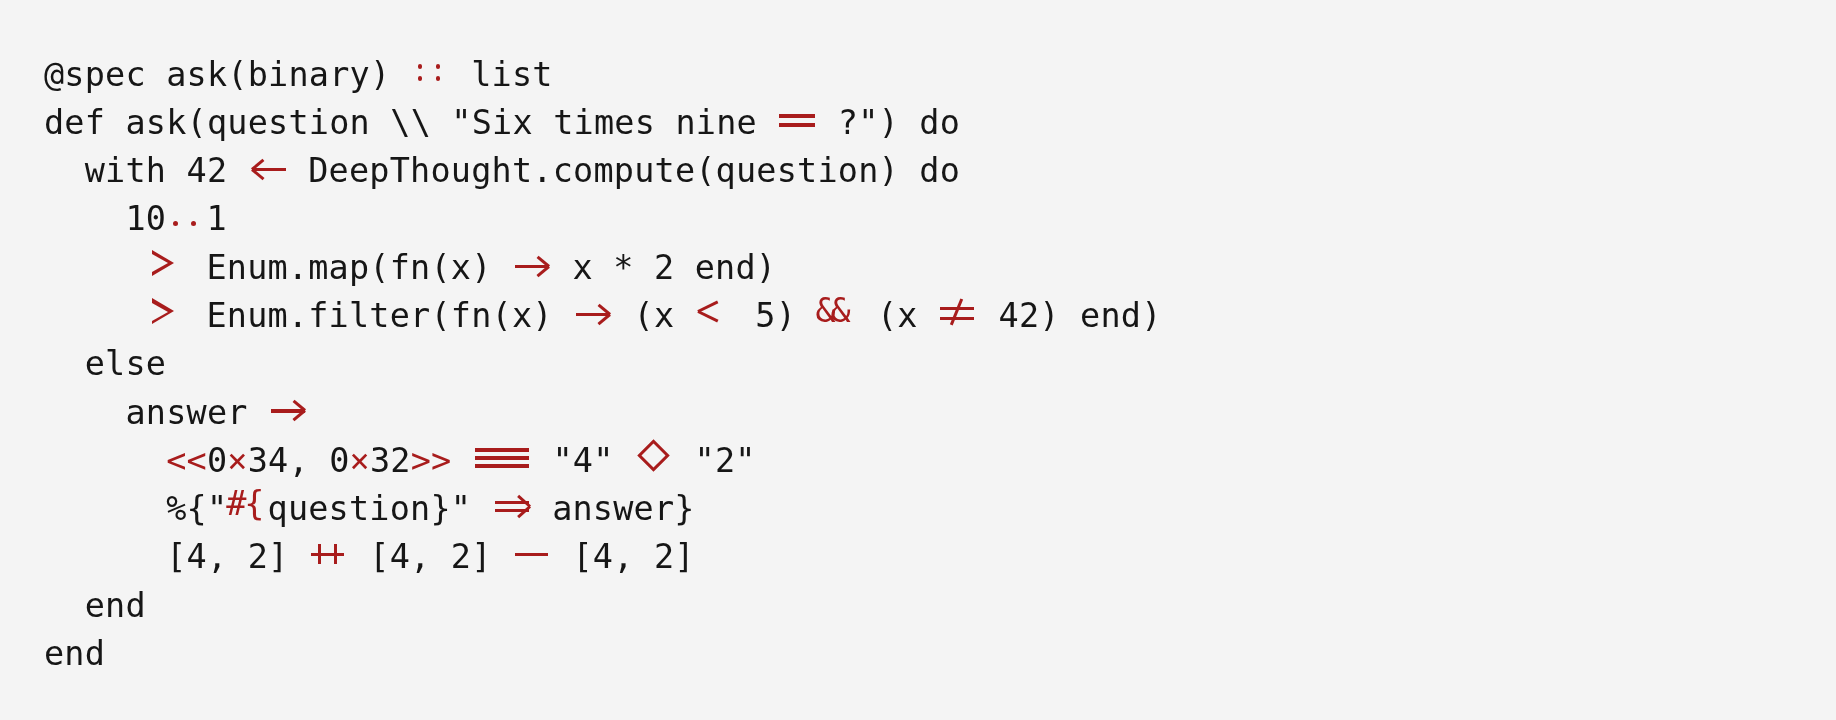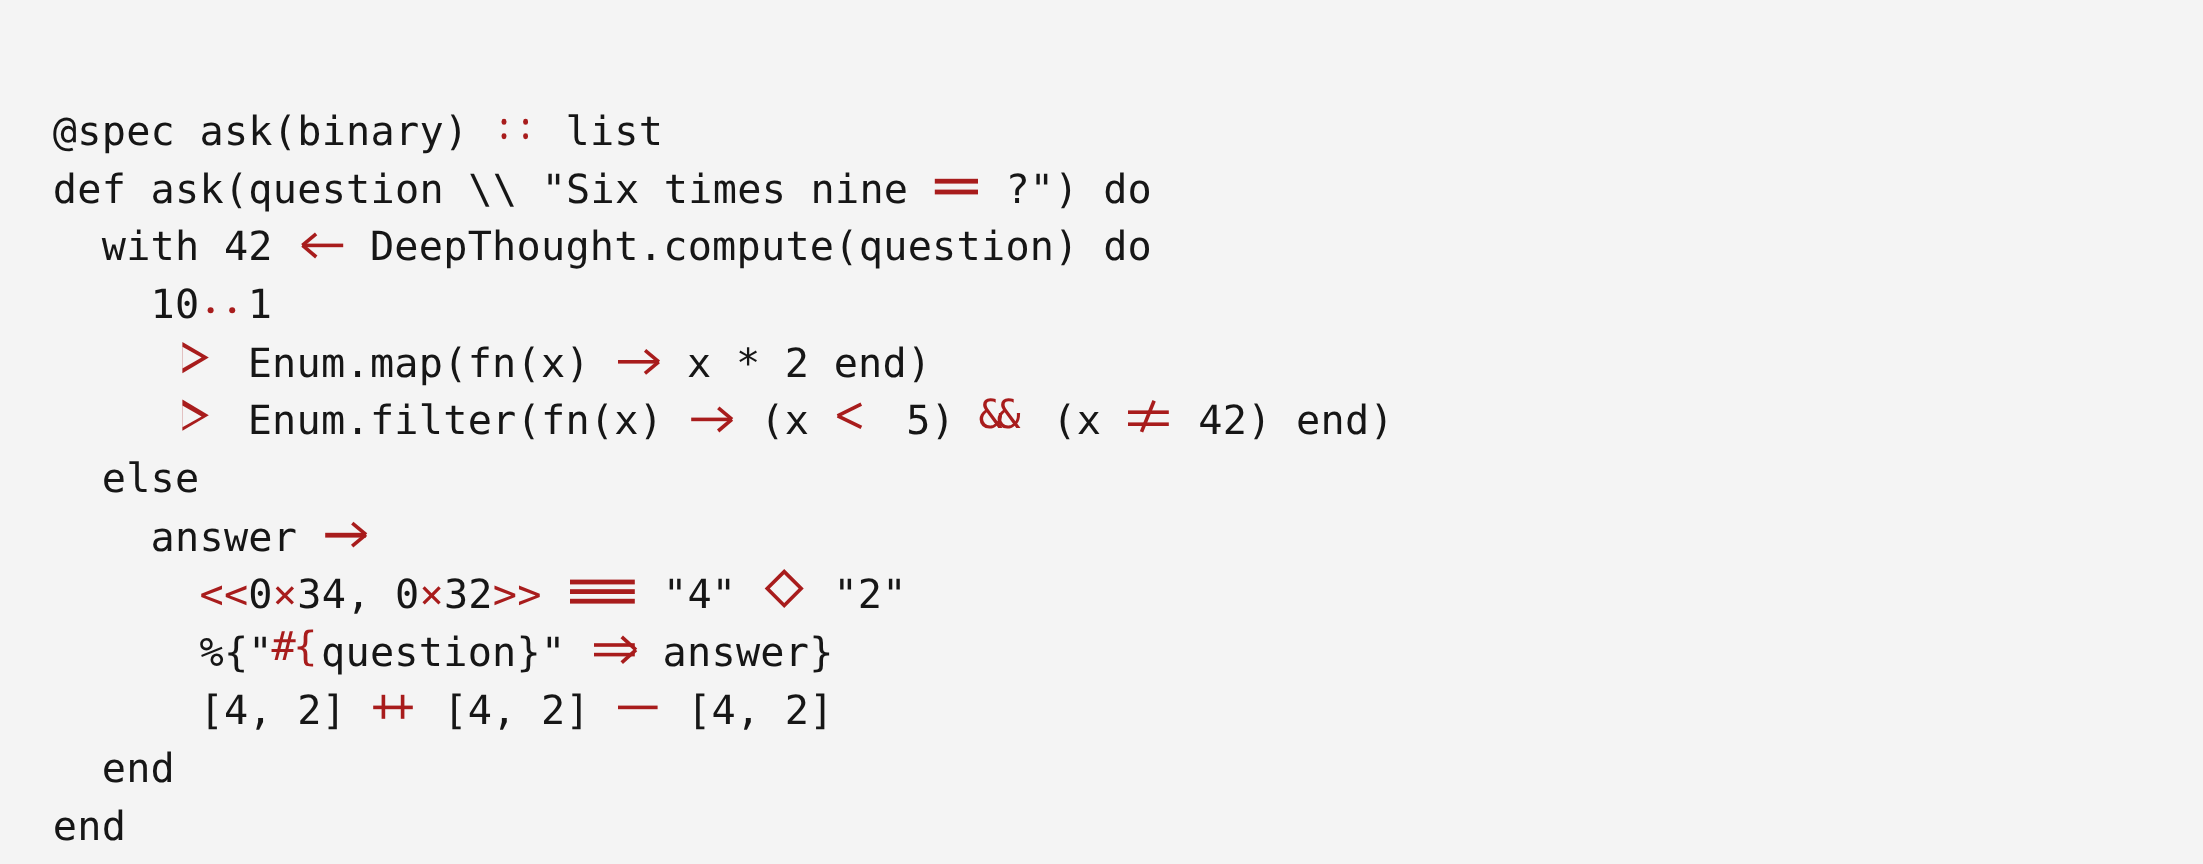"@spec ask(binary) list" #code-surface { padding: 52px 0 0 44px -> 17px 0 0 44px }
